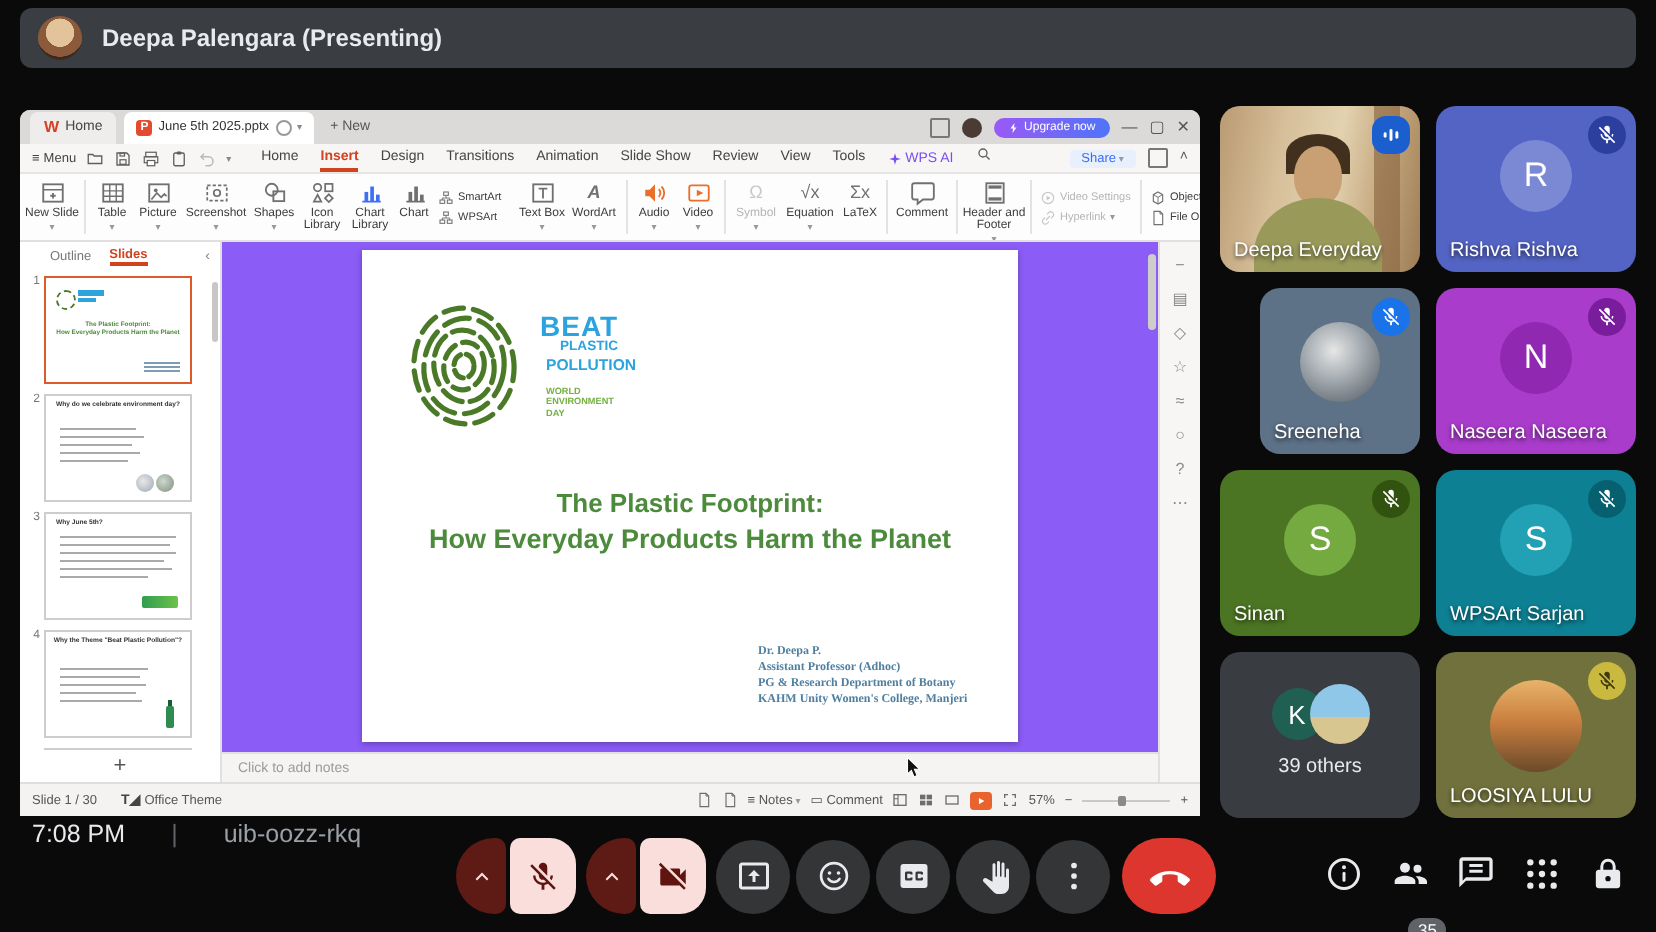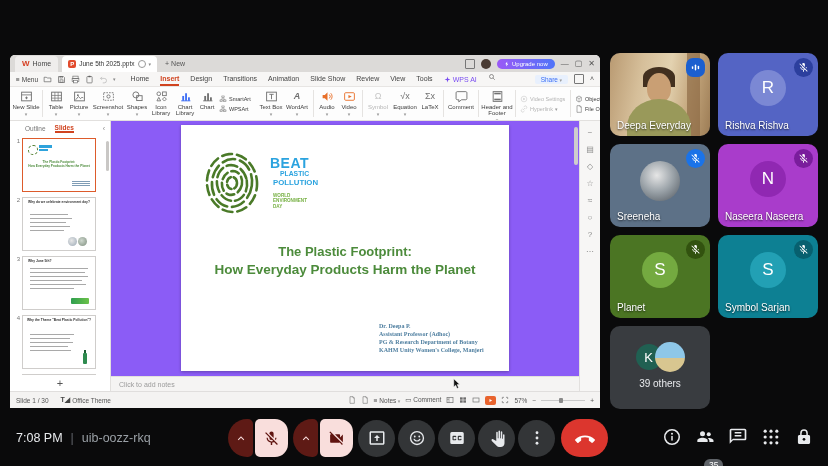"Deepa Palengara (Presenting)" div.topbar { html: none -> <div> <span></span> <span>Deepa Palengara (Presenting)</span> </div> }
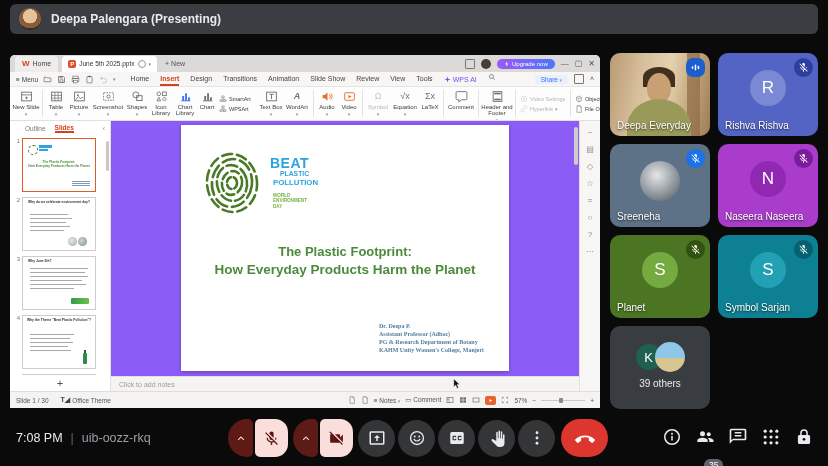"Sreeneha" div.tile { margin-left: none -> 20px }
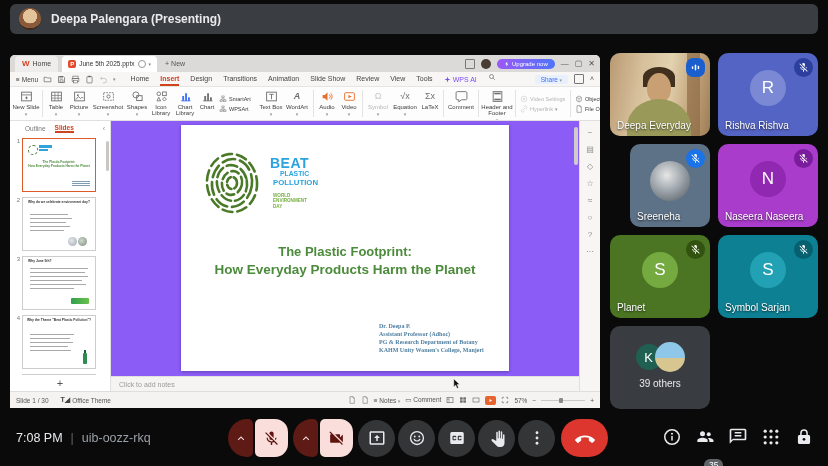"Planet" span.tname { text: Planet -> Sinan }
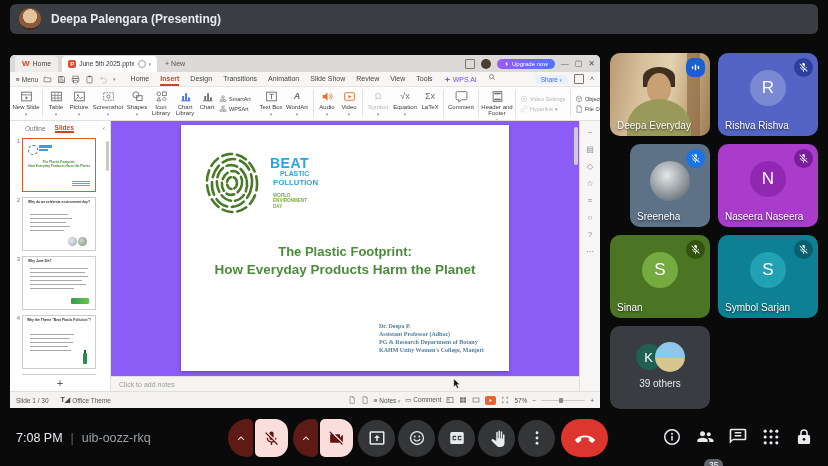"Symbol Sarjan" span.tname { text: Symbol -> WPSArt }
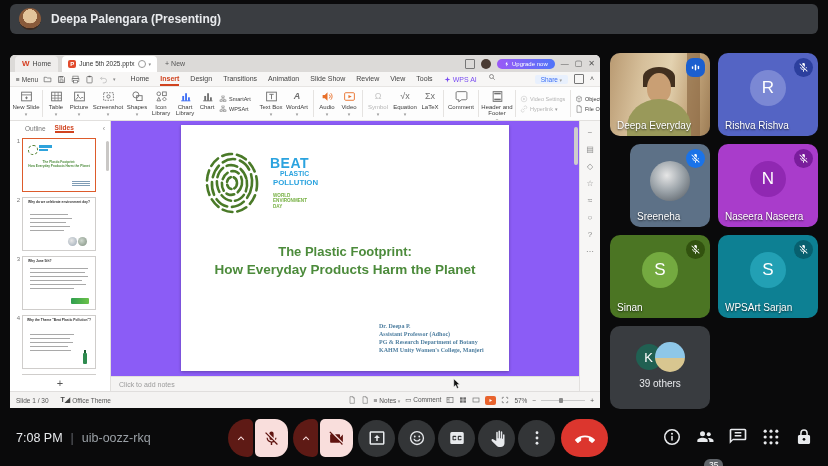"LOOSIYA LULU" div.tile { html: none -> <div> <span></span> <span> <svg> <use></use> </svg> </span> <span>LOOSIYA LULU</span> </div> }
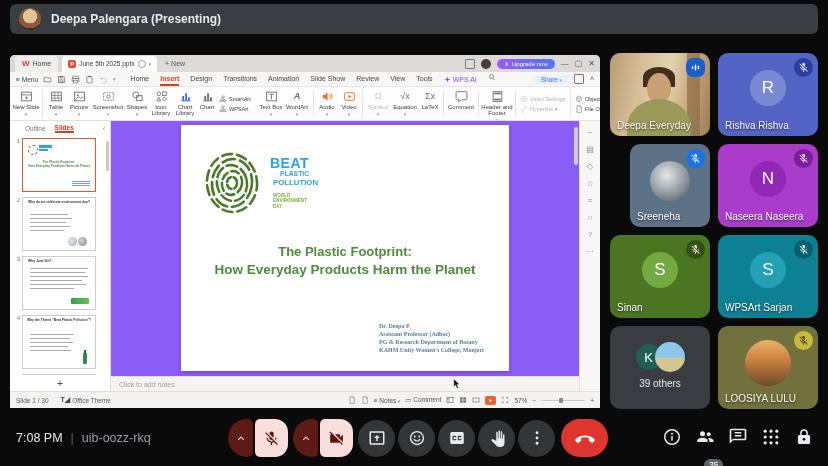"7:08 PM" .b-left { align-items: center -> none; gap: 8px -> 23px }
